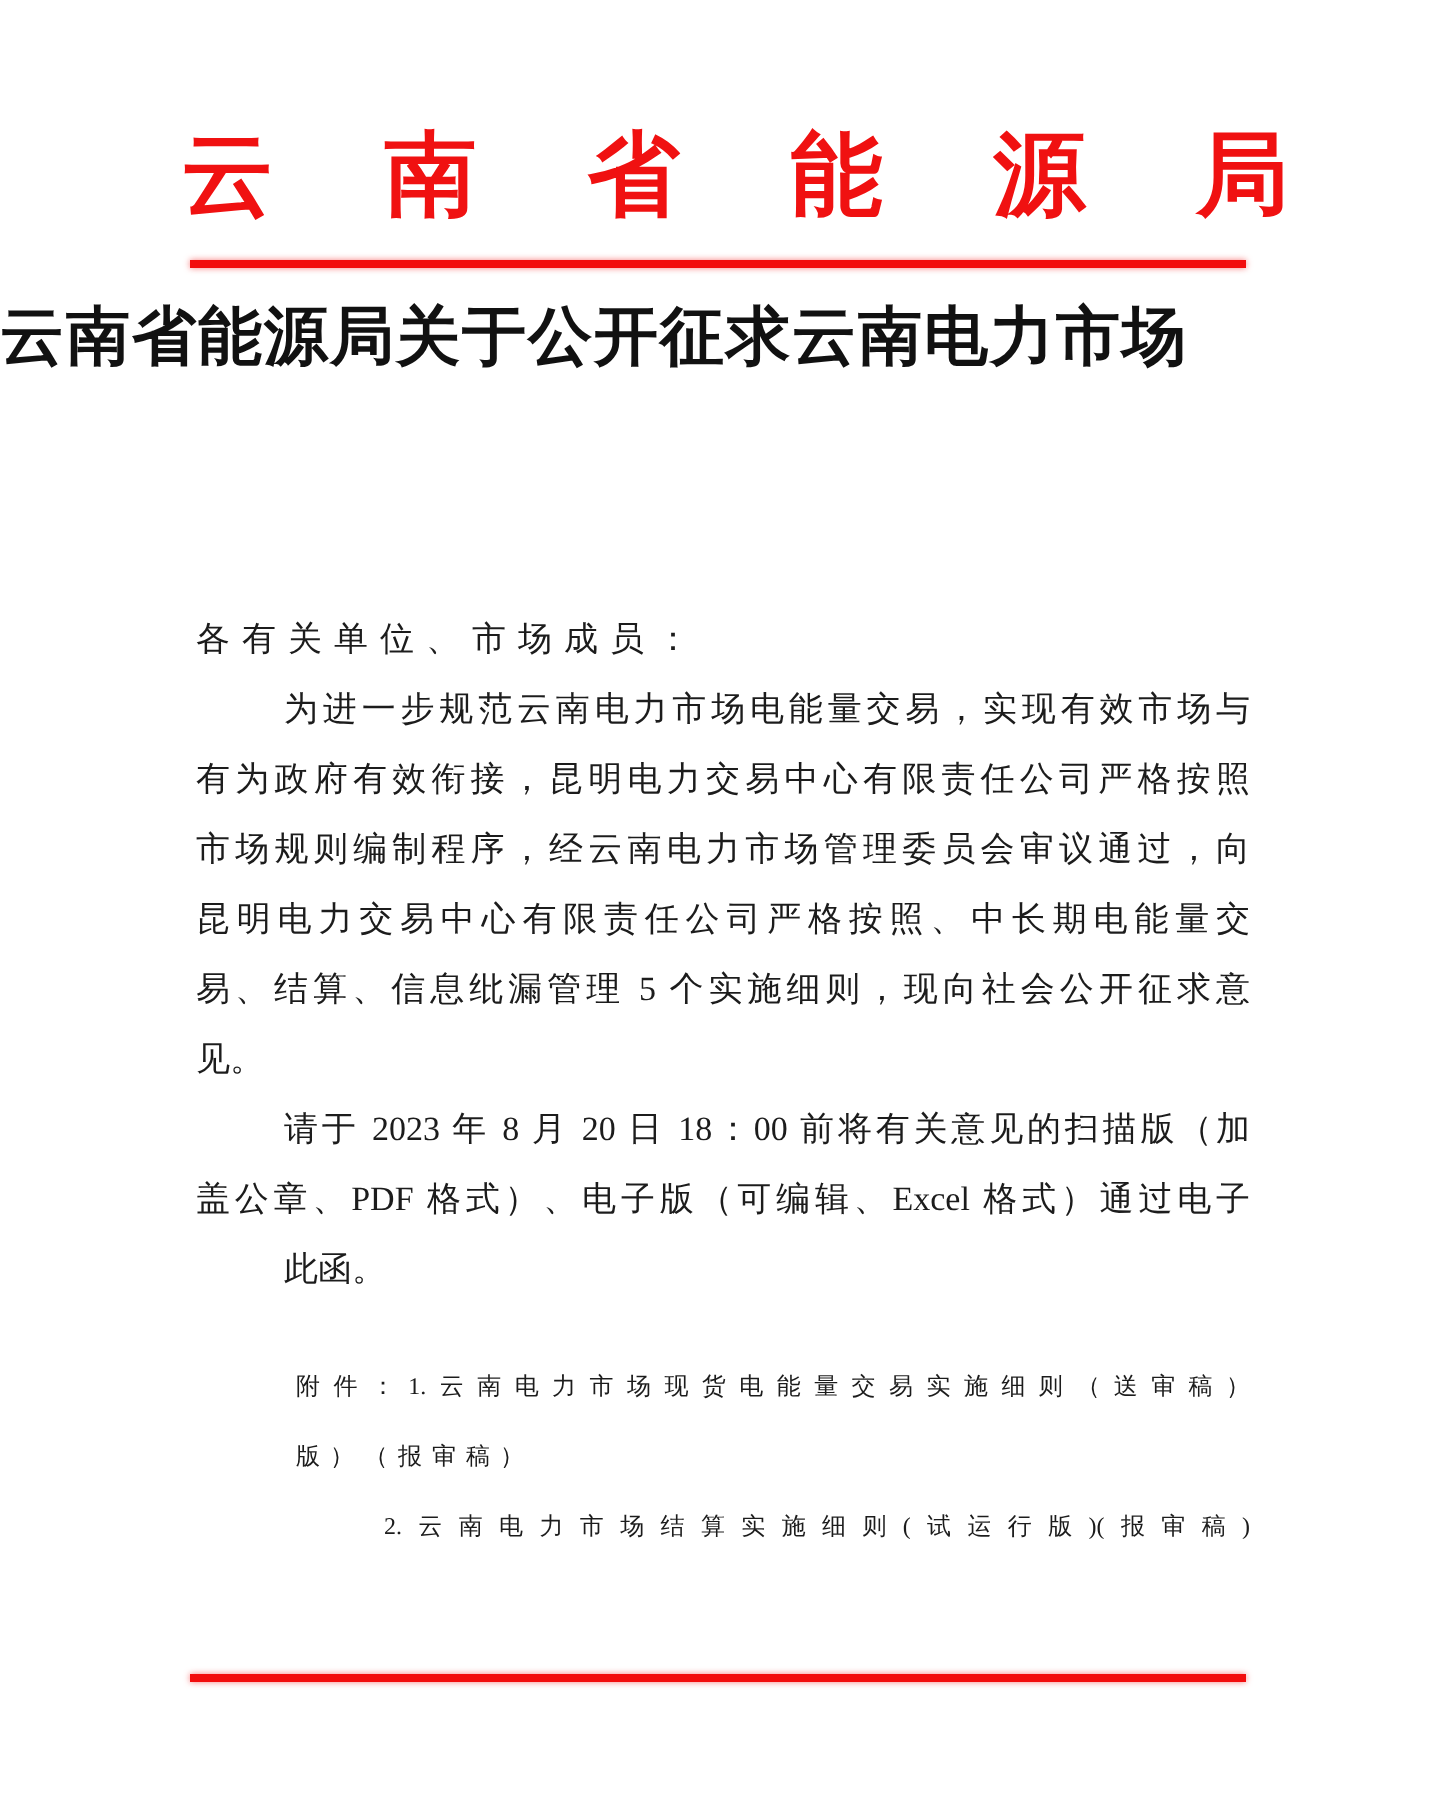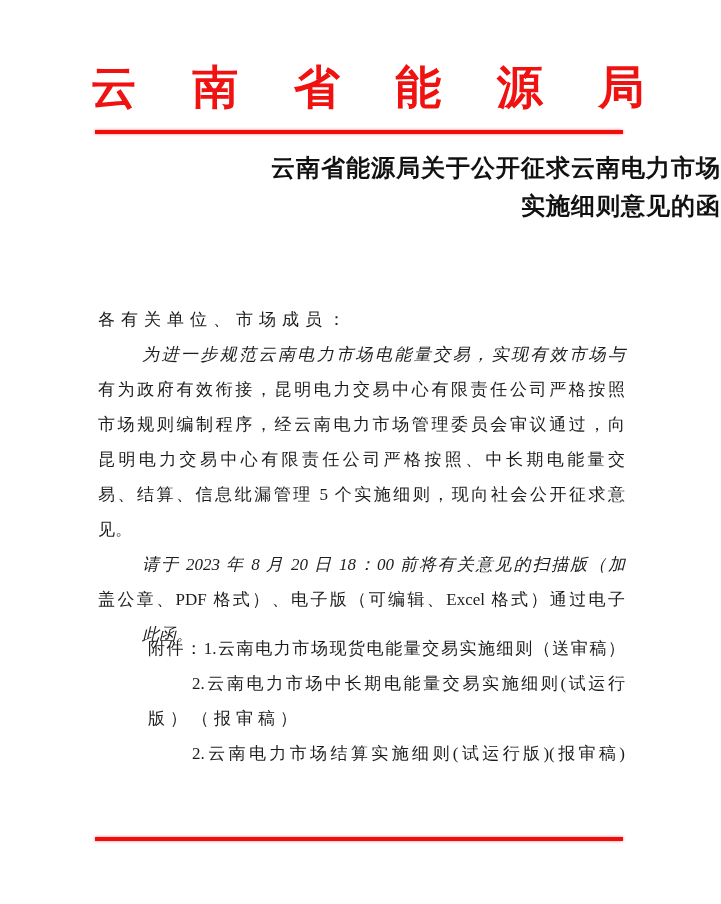"云南省能源局关于公开征求云南电力市场" .doc-title { font-size: 24px -> 32px; text-align: right -> left }
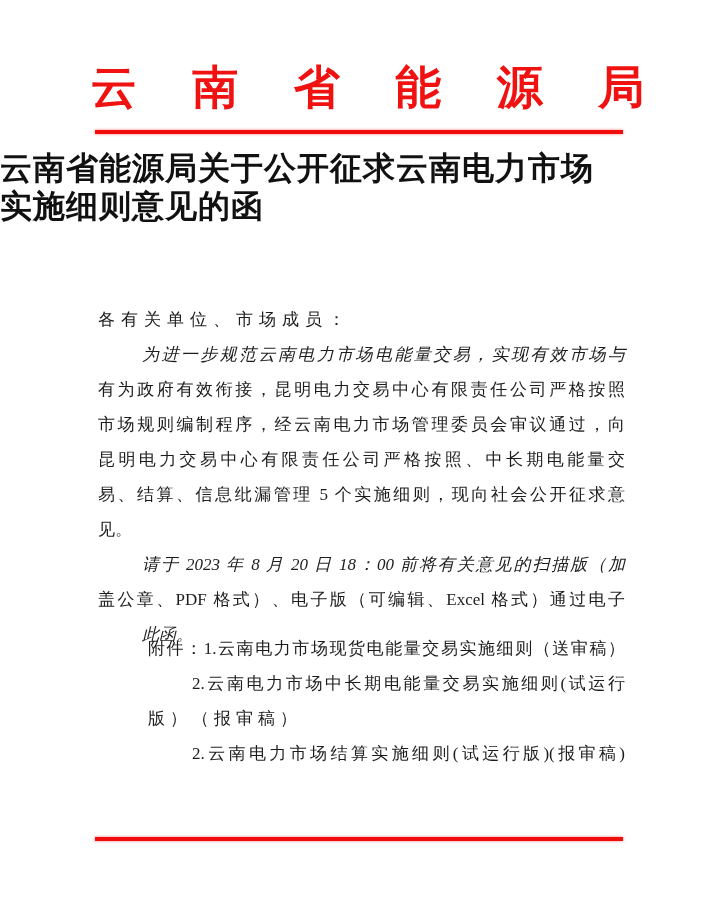"实施细则意见的函" div { html: <div>实施细则意见的函</div> -> none }
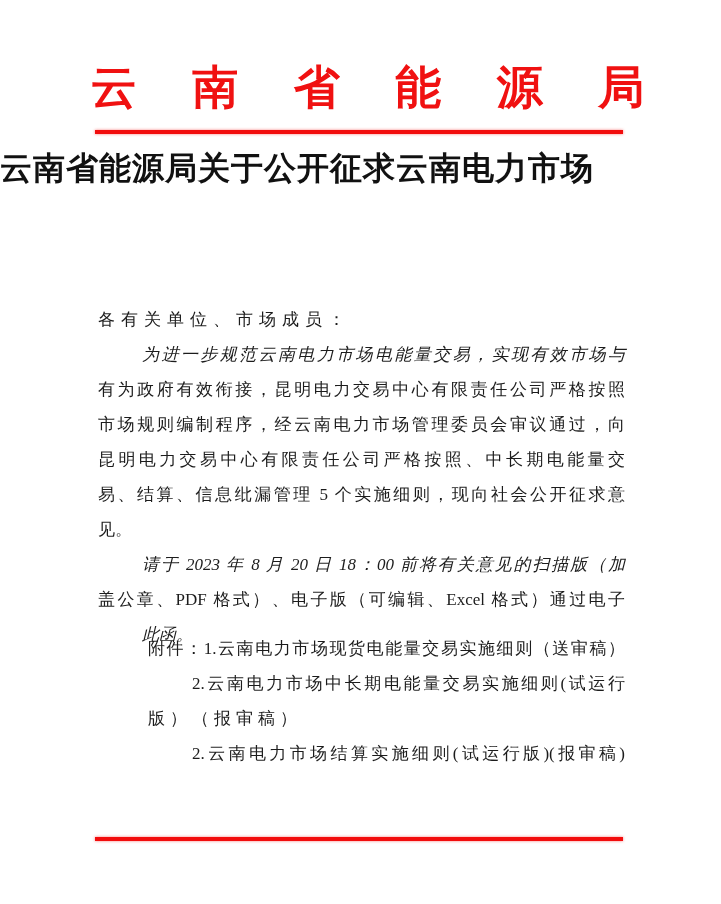"为进一步规范云南电力市场电能量交易，实现有效市场与" .ind { font-style: italic -> none }
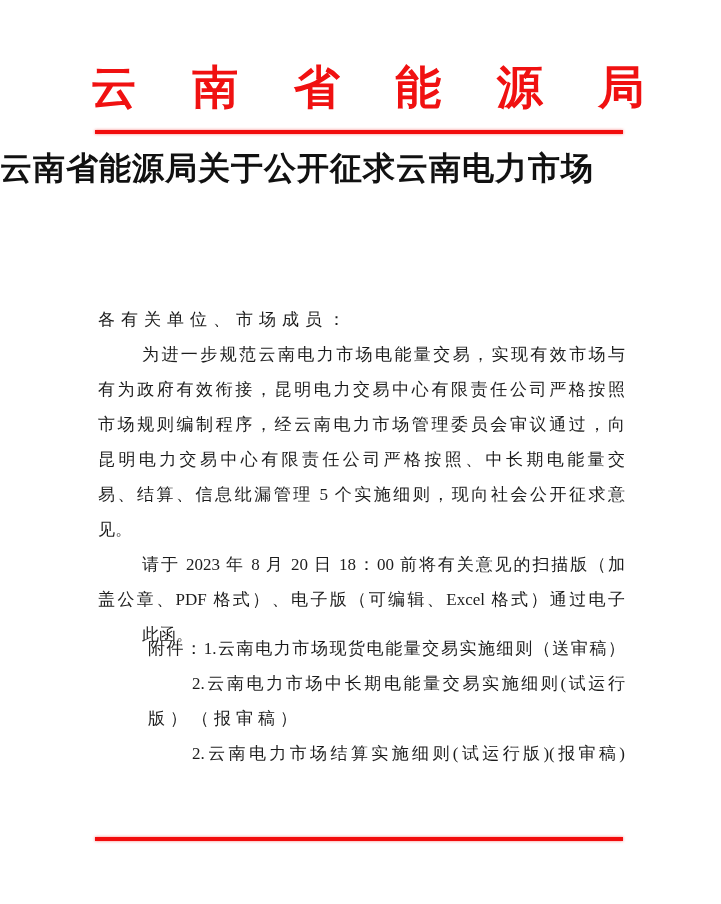"附件：1.云南电力市场现货电能量交易实施细则（送审稿）" .attachments { font-size: 17px -> 12px; top: 631px -> 676px }
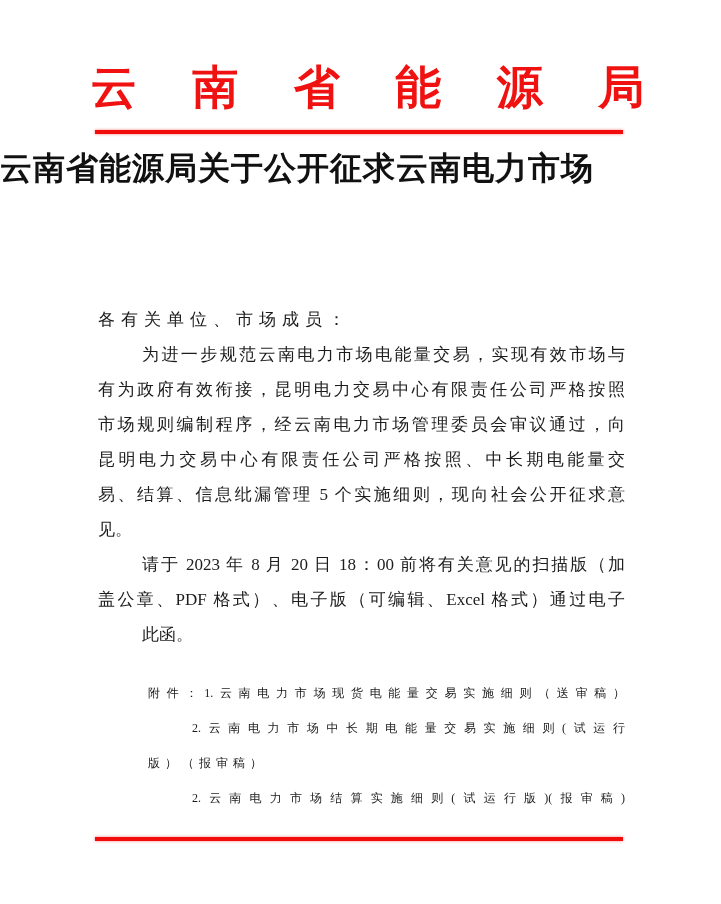"2.云南电力市场中长期电能量交易实施细则(试运行" div.line { html: <div> <span>2.云南电力市场中长期电能量交易实施细则(试运行</span> </div> -> none }
